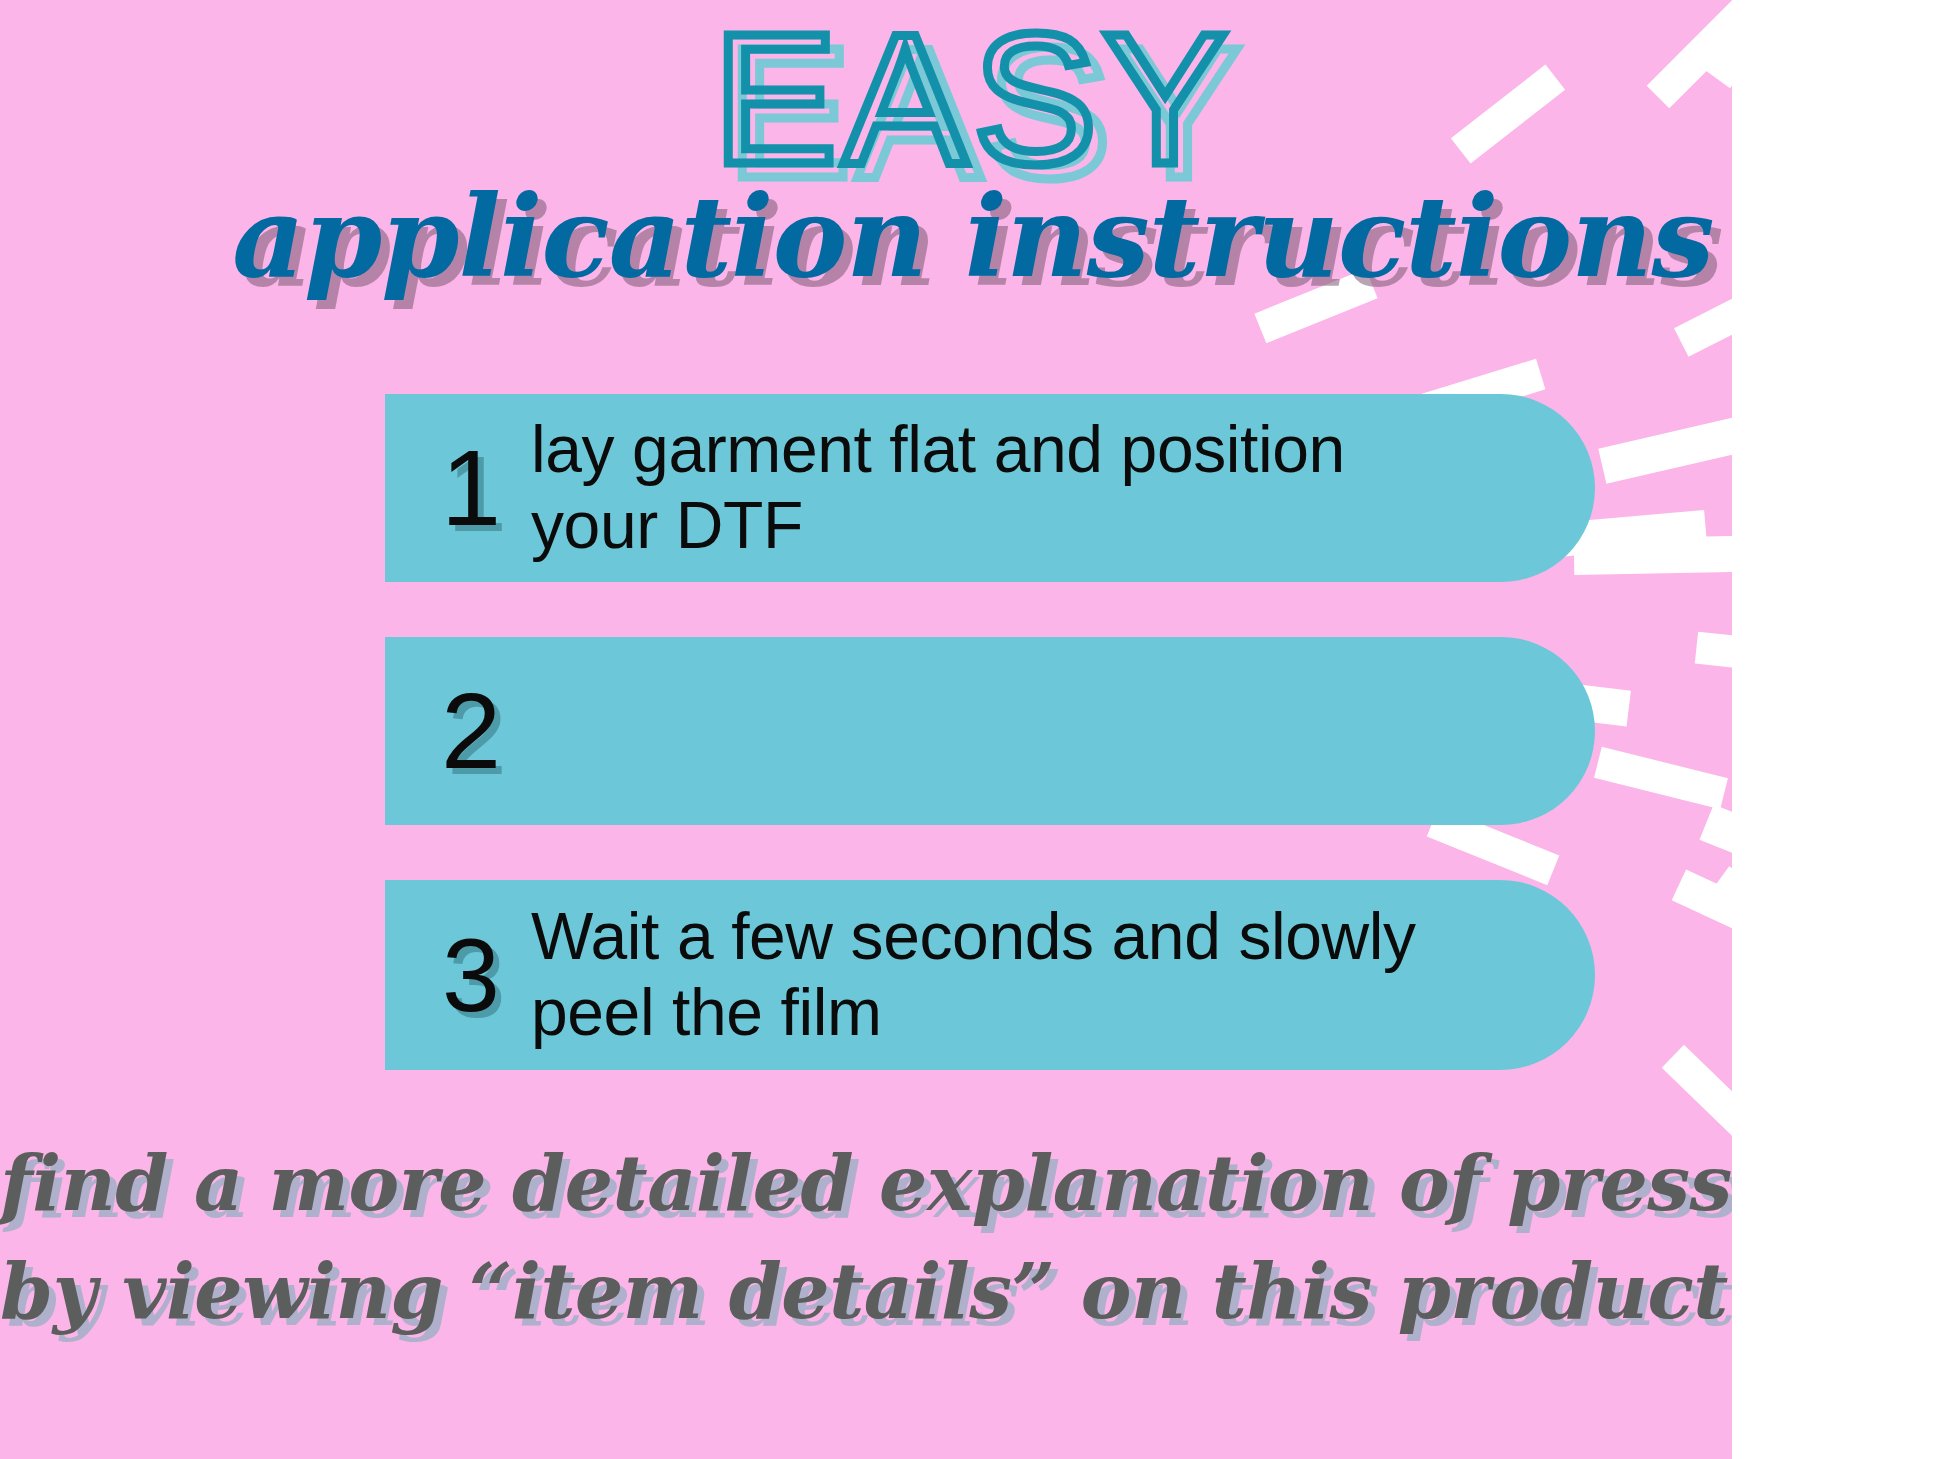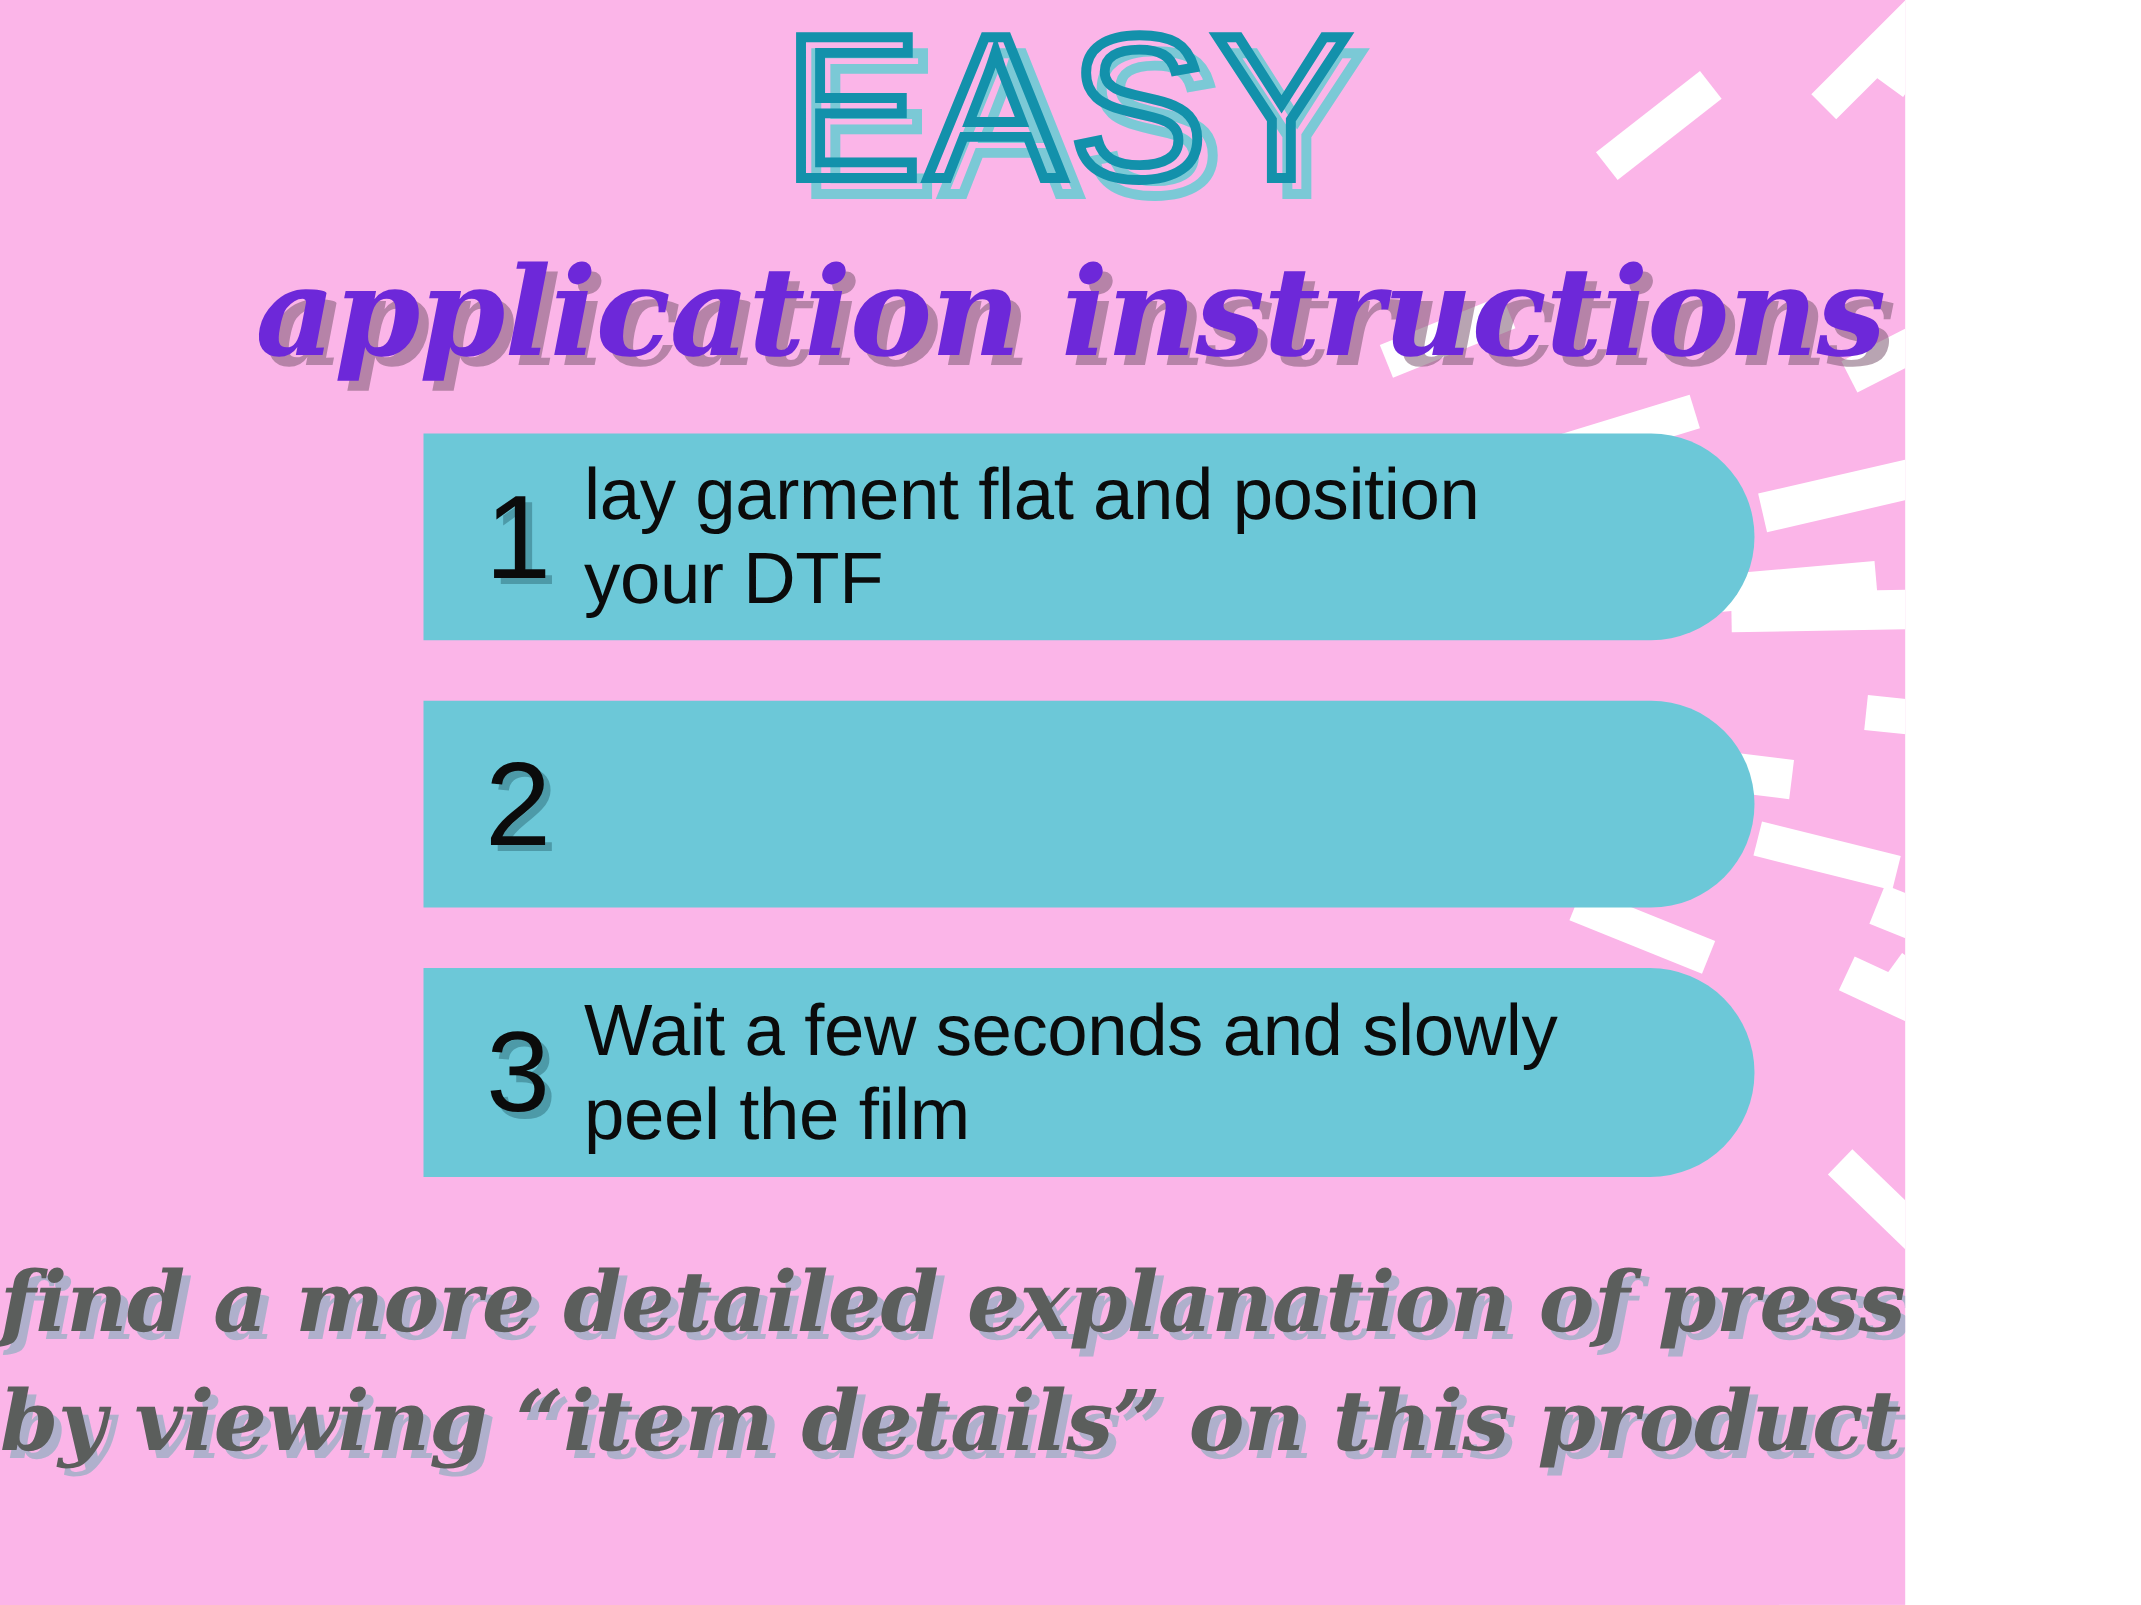"application instructions" .script-title { color: #6d28d9 -> #0369a1; margin-top: 48px -> none }
